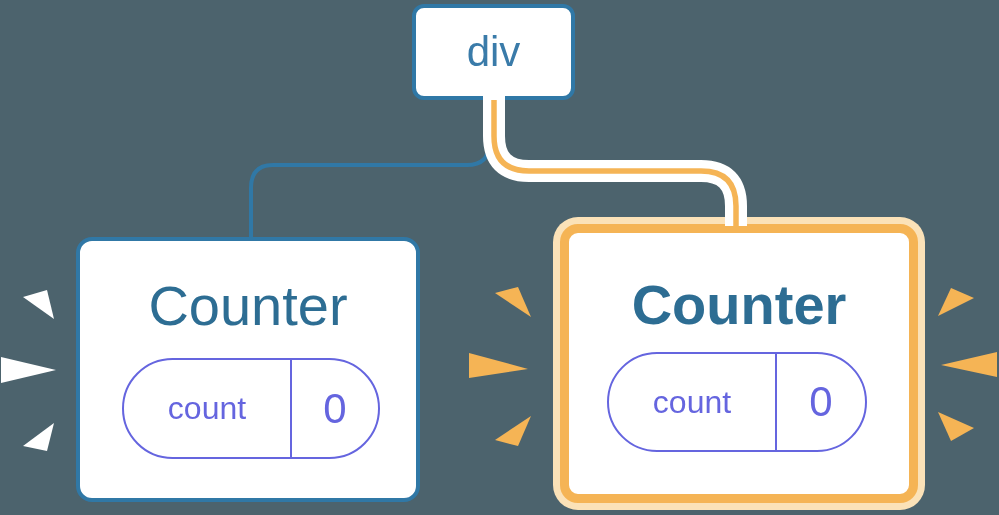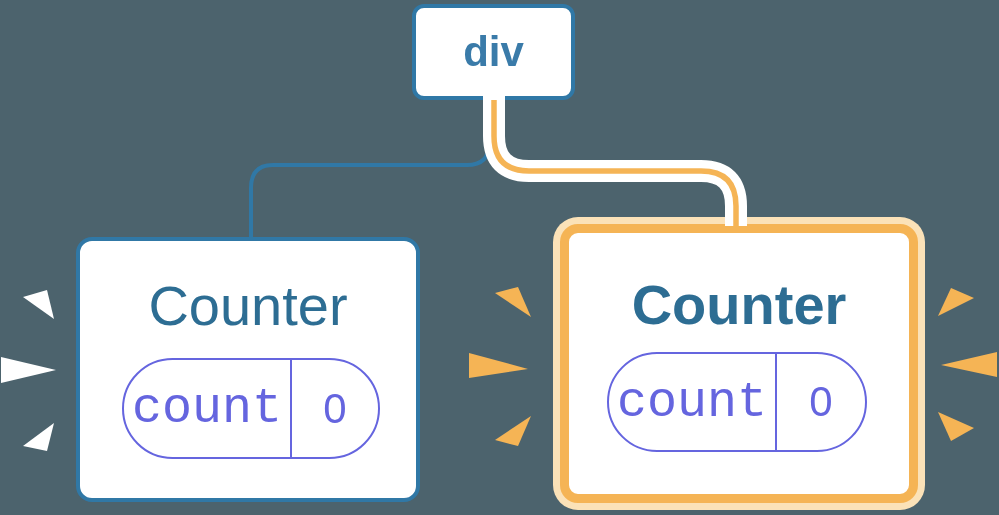"div" .node-div .node-label { font-weight: 700 -> 400 }
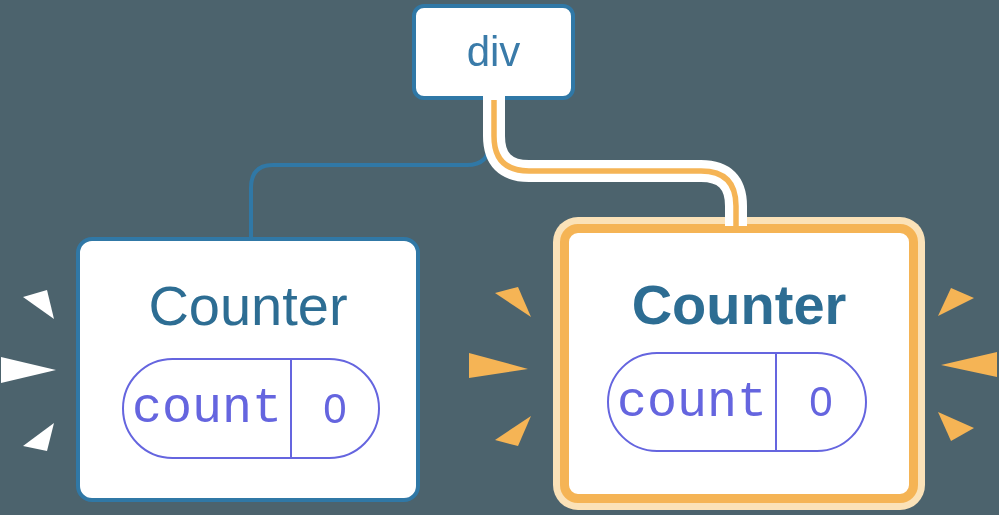"count" .state-key-cell { font-family: Liberation Mono, monospace -> none; font-size: 50px -> 32px }
